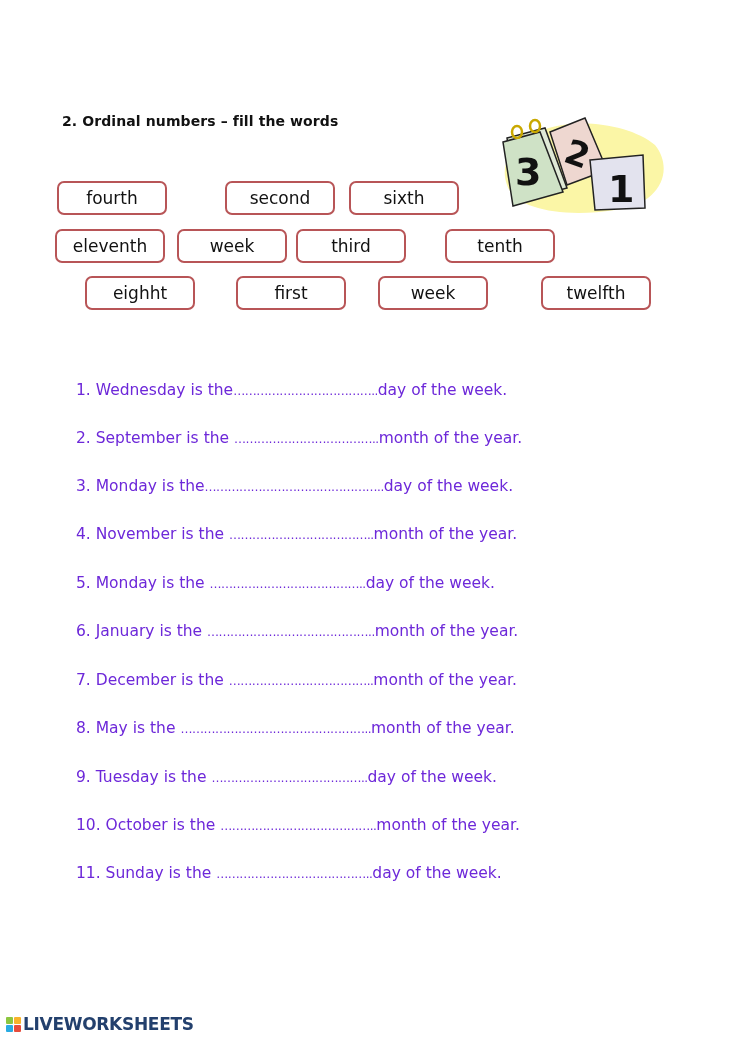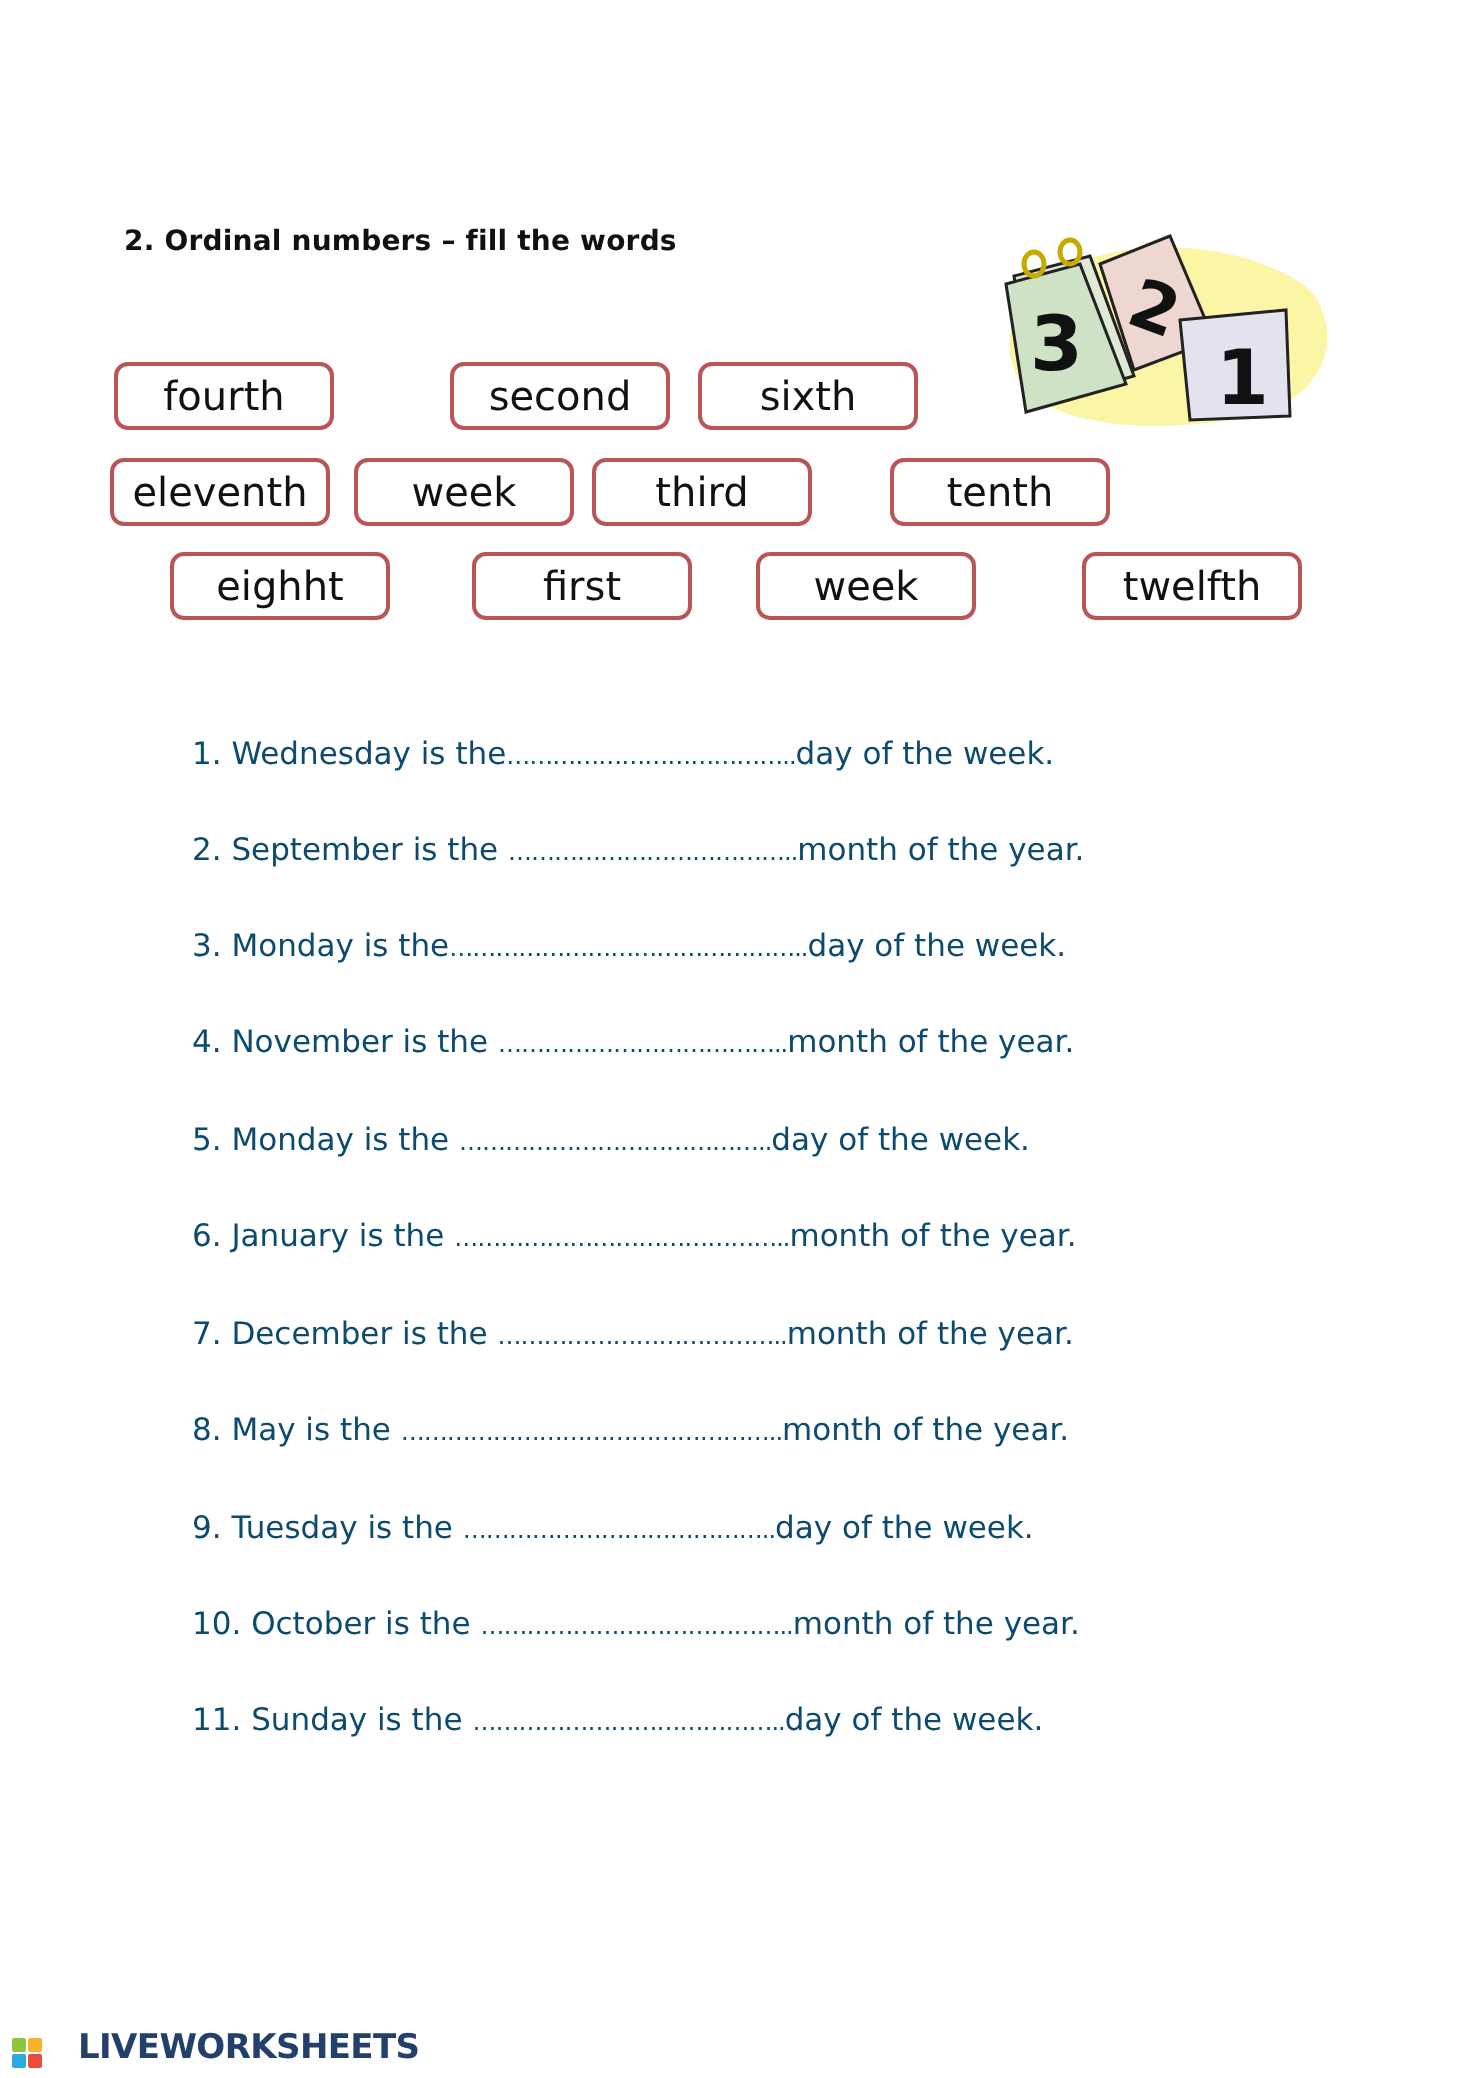"fourth" .word-box { font-size: 20px -> 17px }
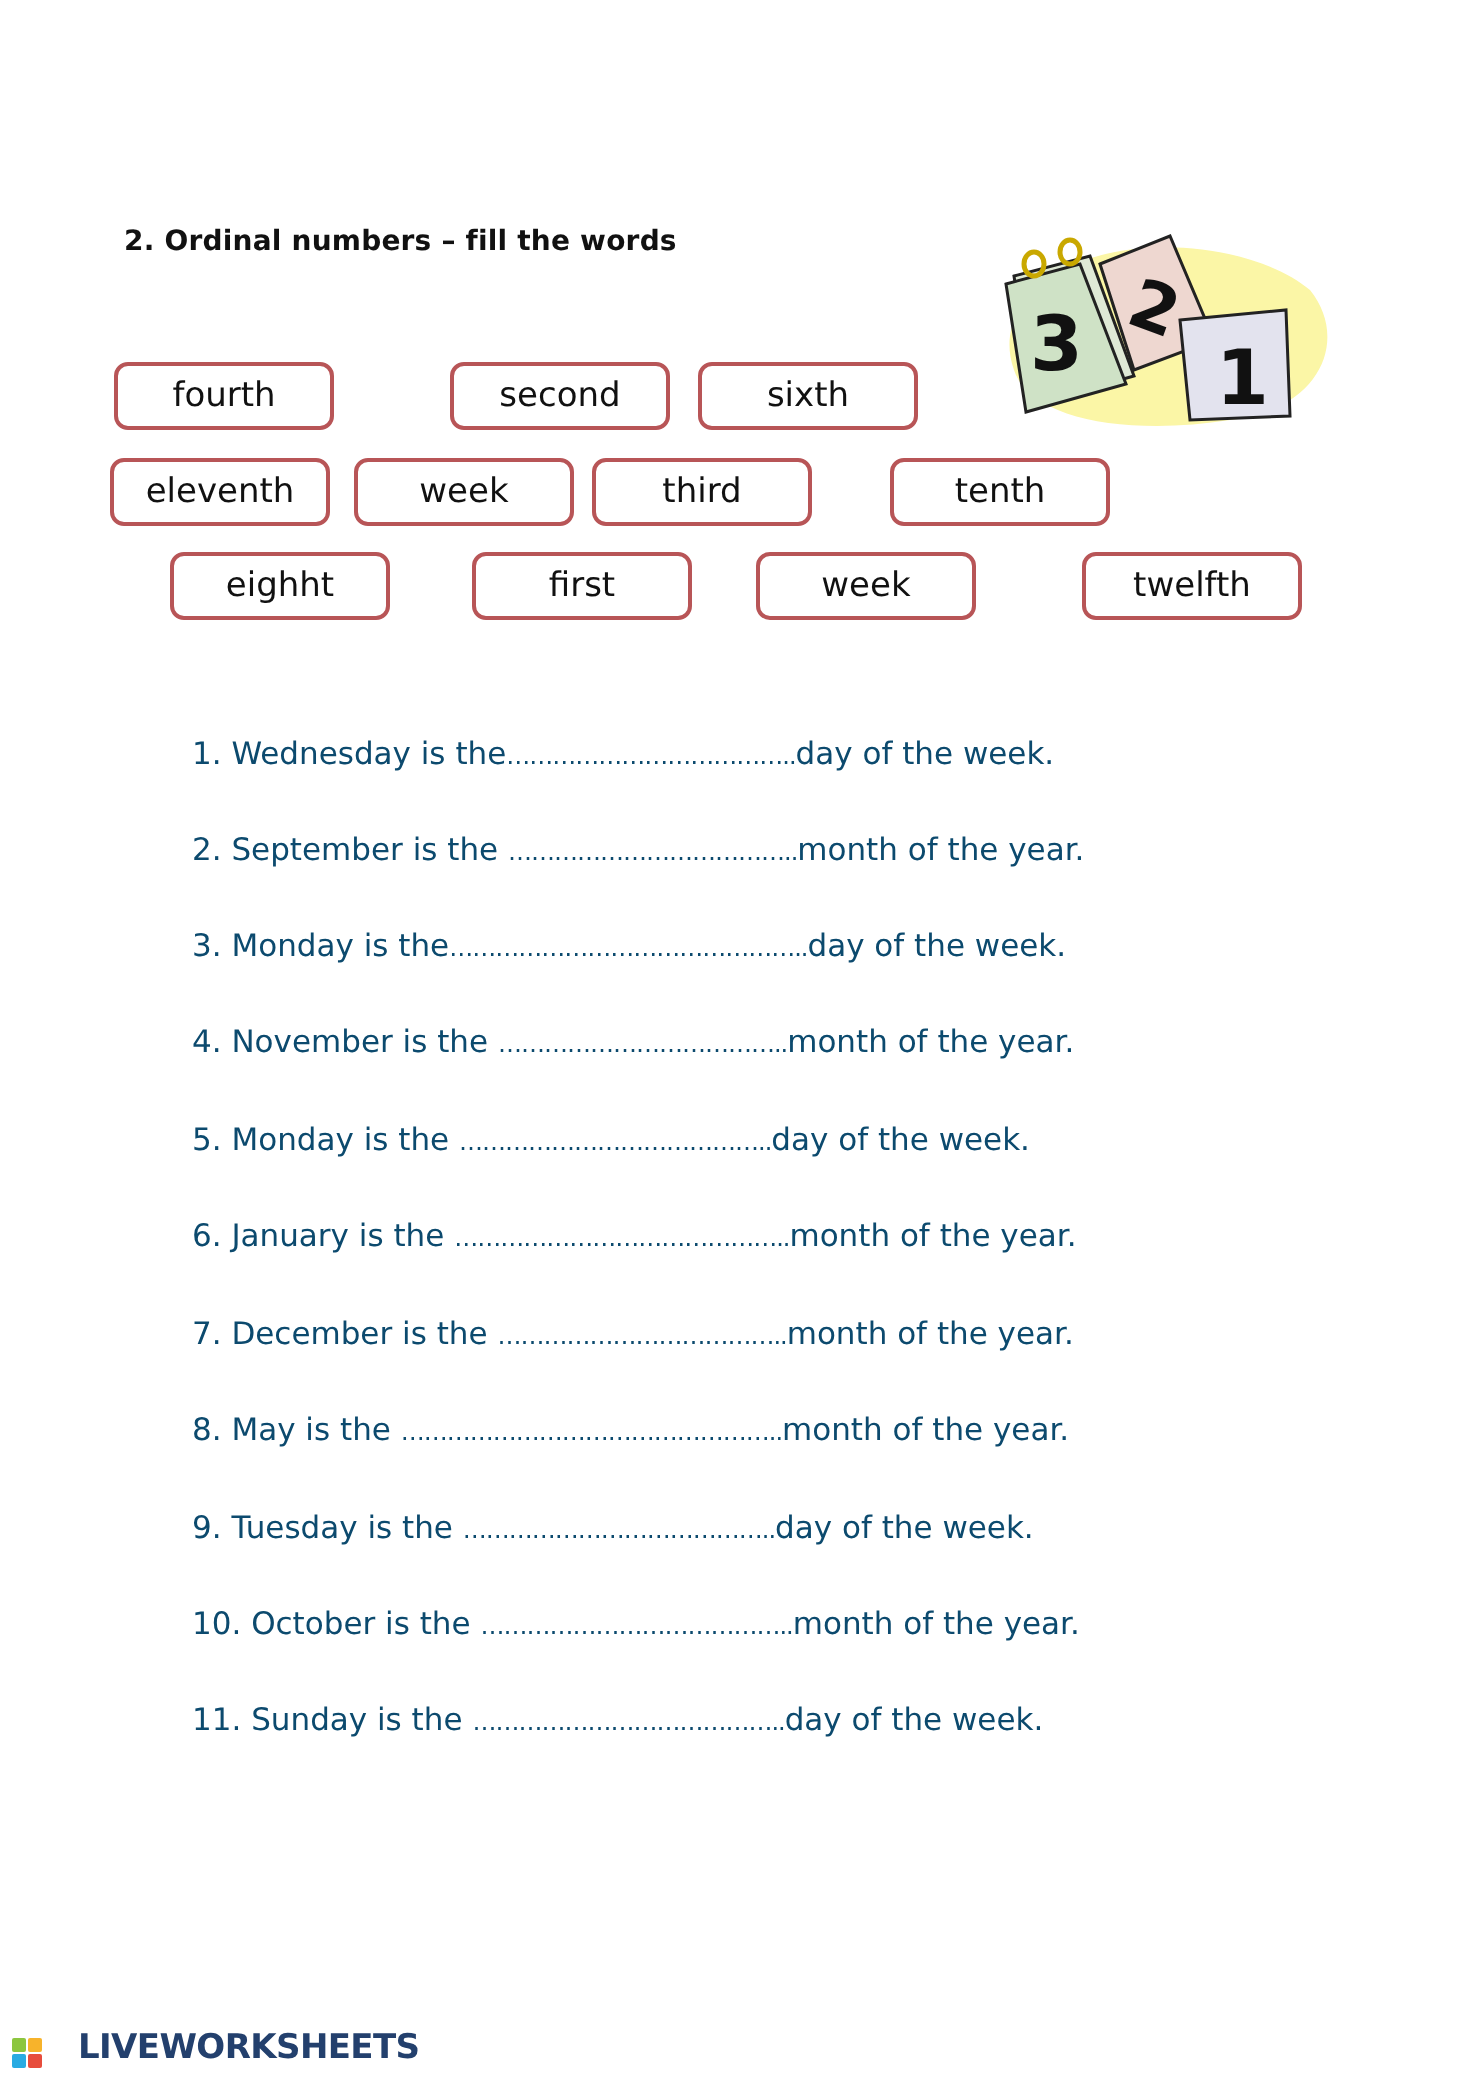"1. Wednesday is the………………………………..day of" .sentence { color: #0c4a6e -> #6d28d9; left: 96px -> 76px; margin-top: none -> 13px }
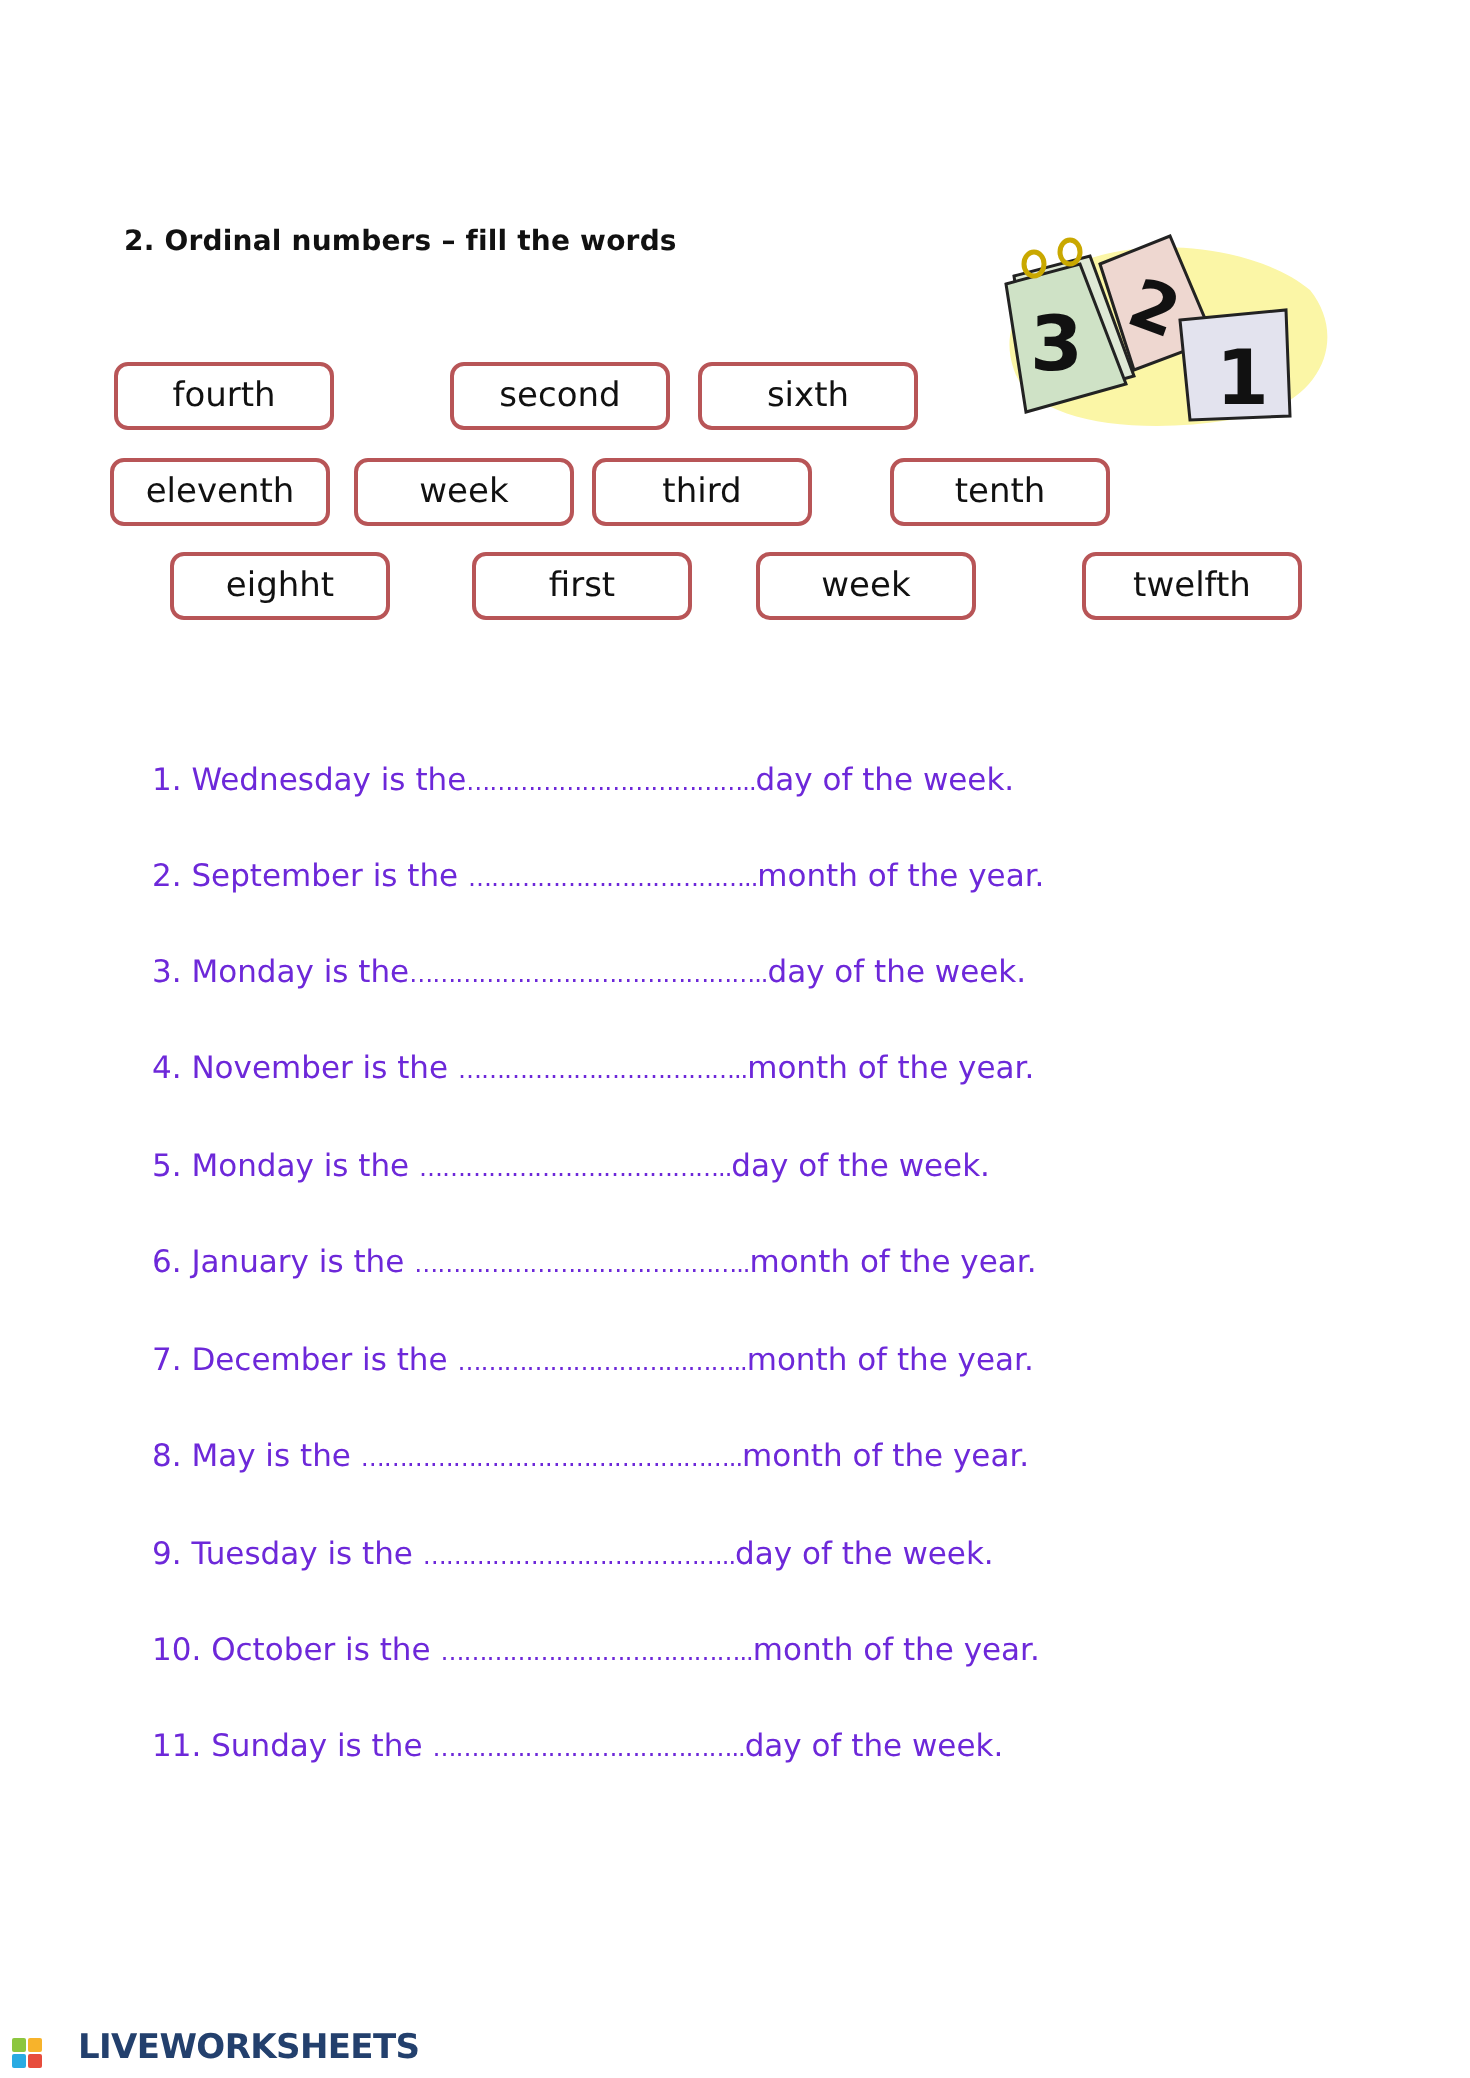"LIVEWORKSHEETS" .logo { align-items: flex-end -> center; gap: 16px -> none }
